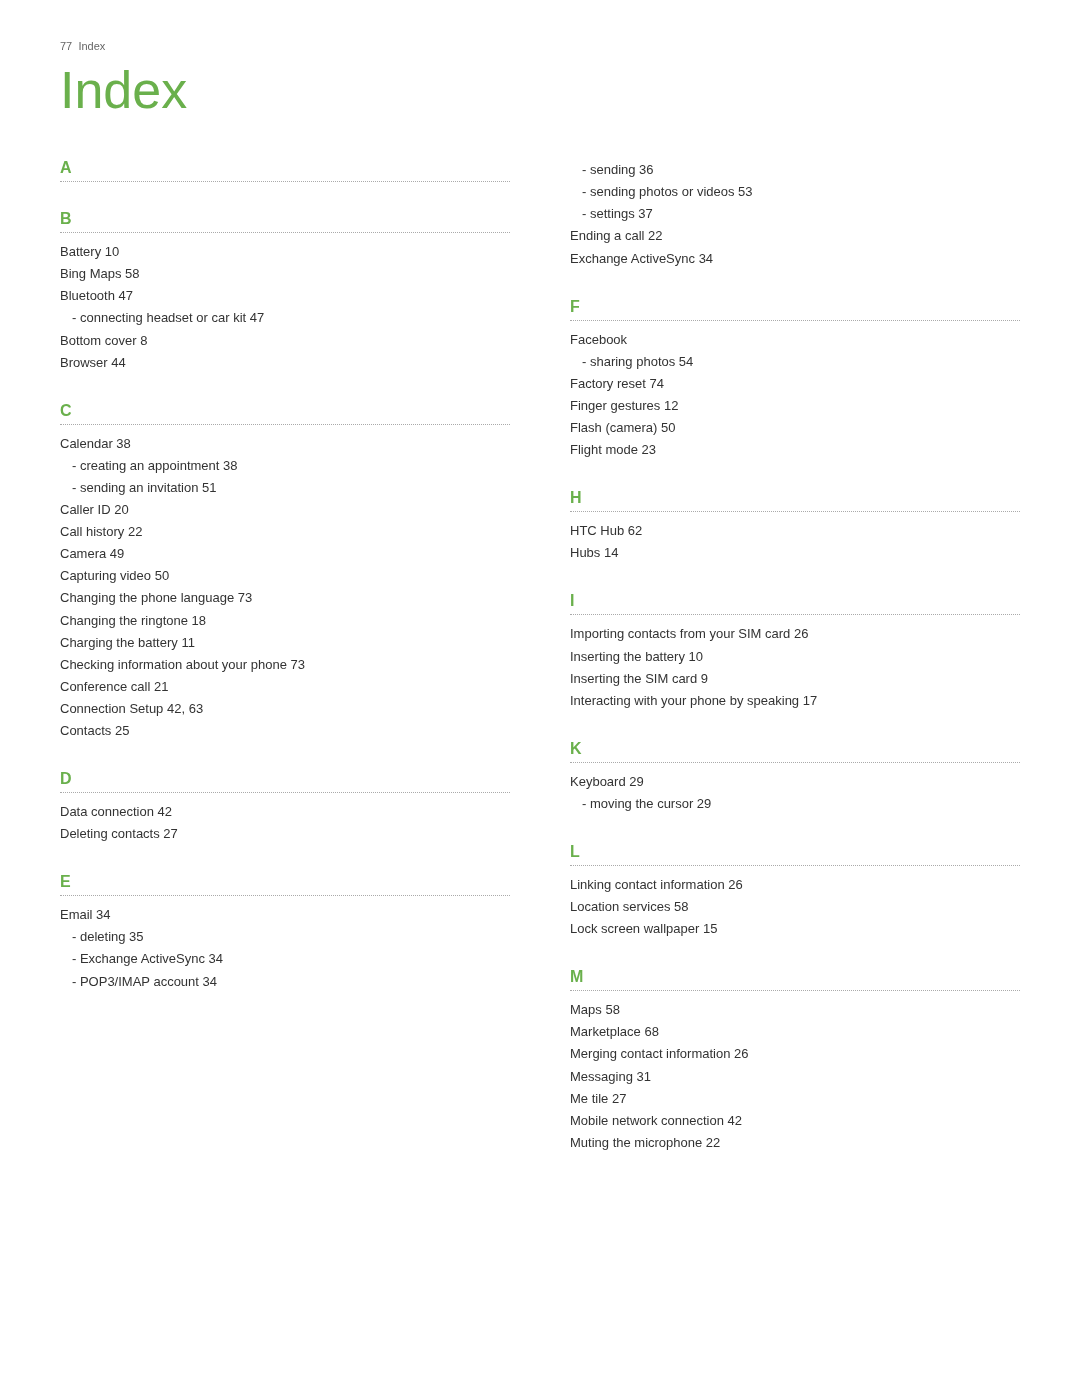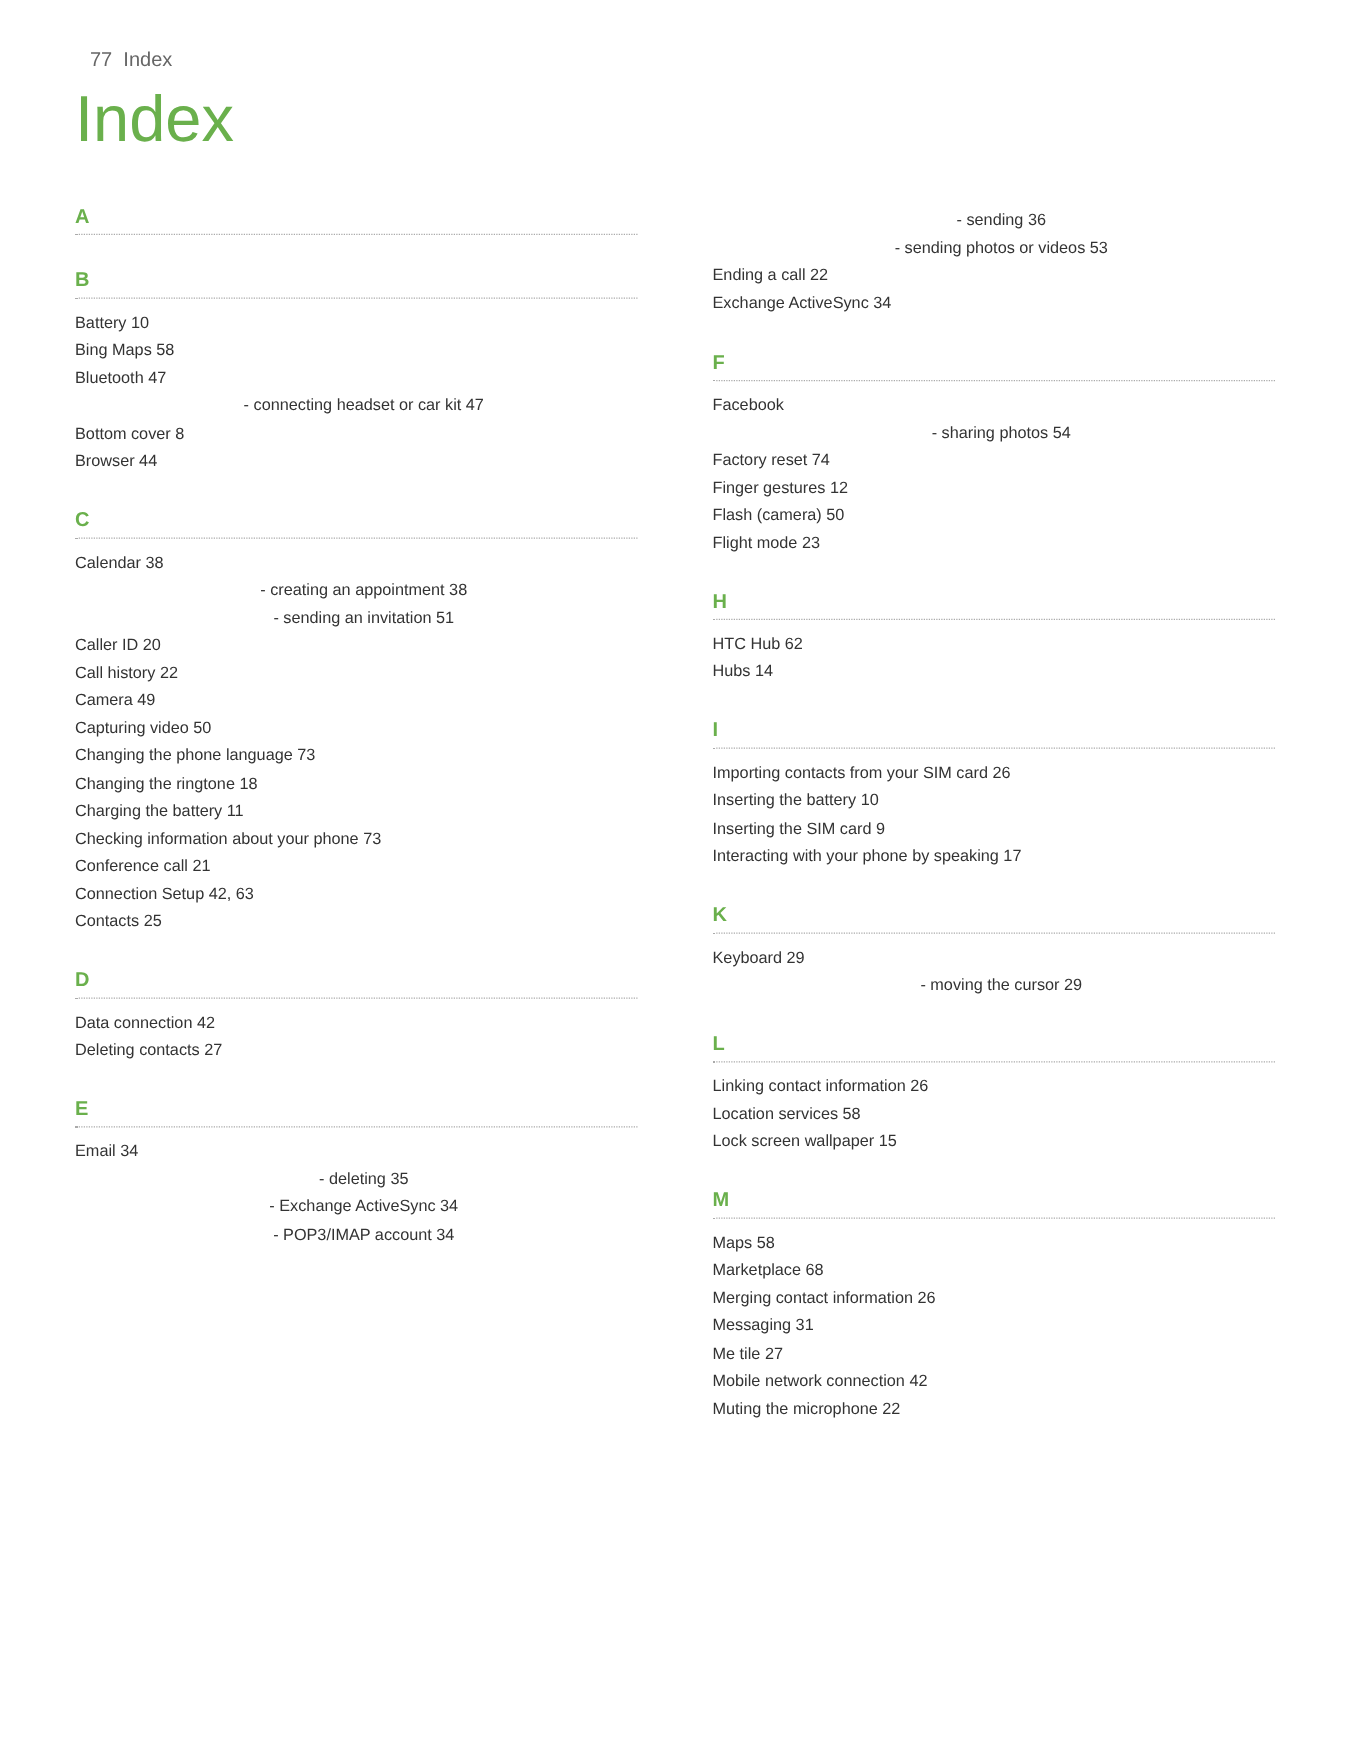"77 Index" .page-number { font-size: 16px -> 11px; margin-left: 12px -> none }
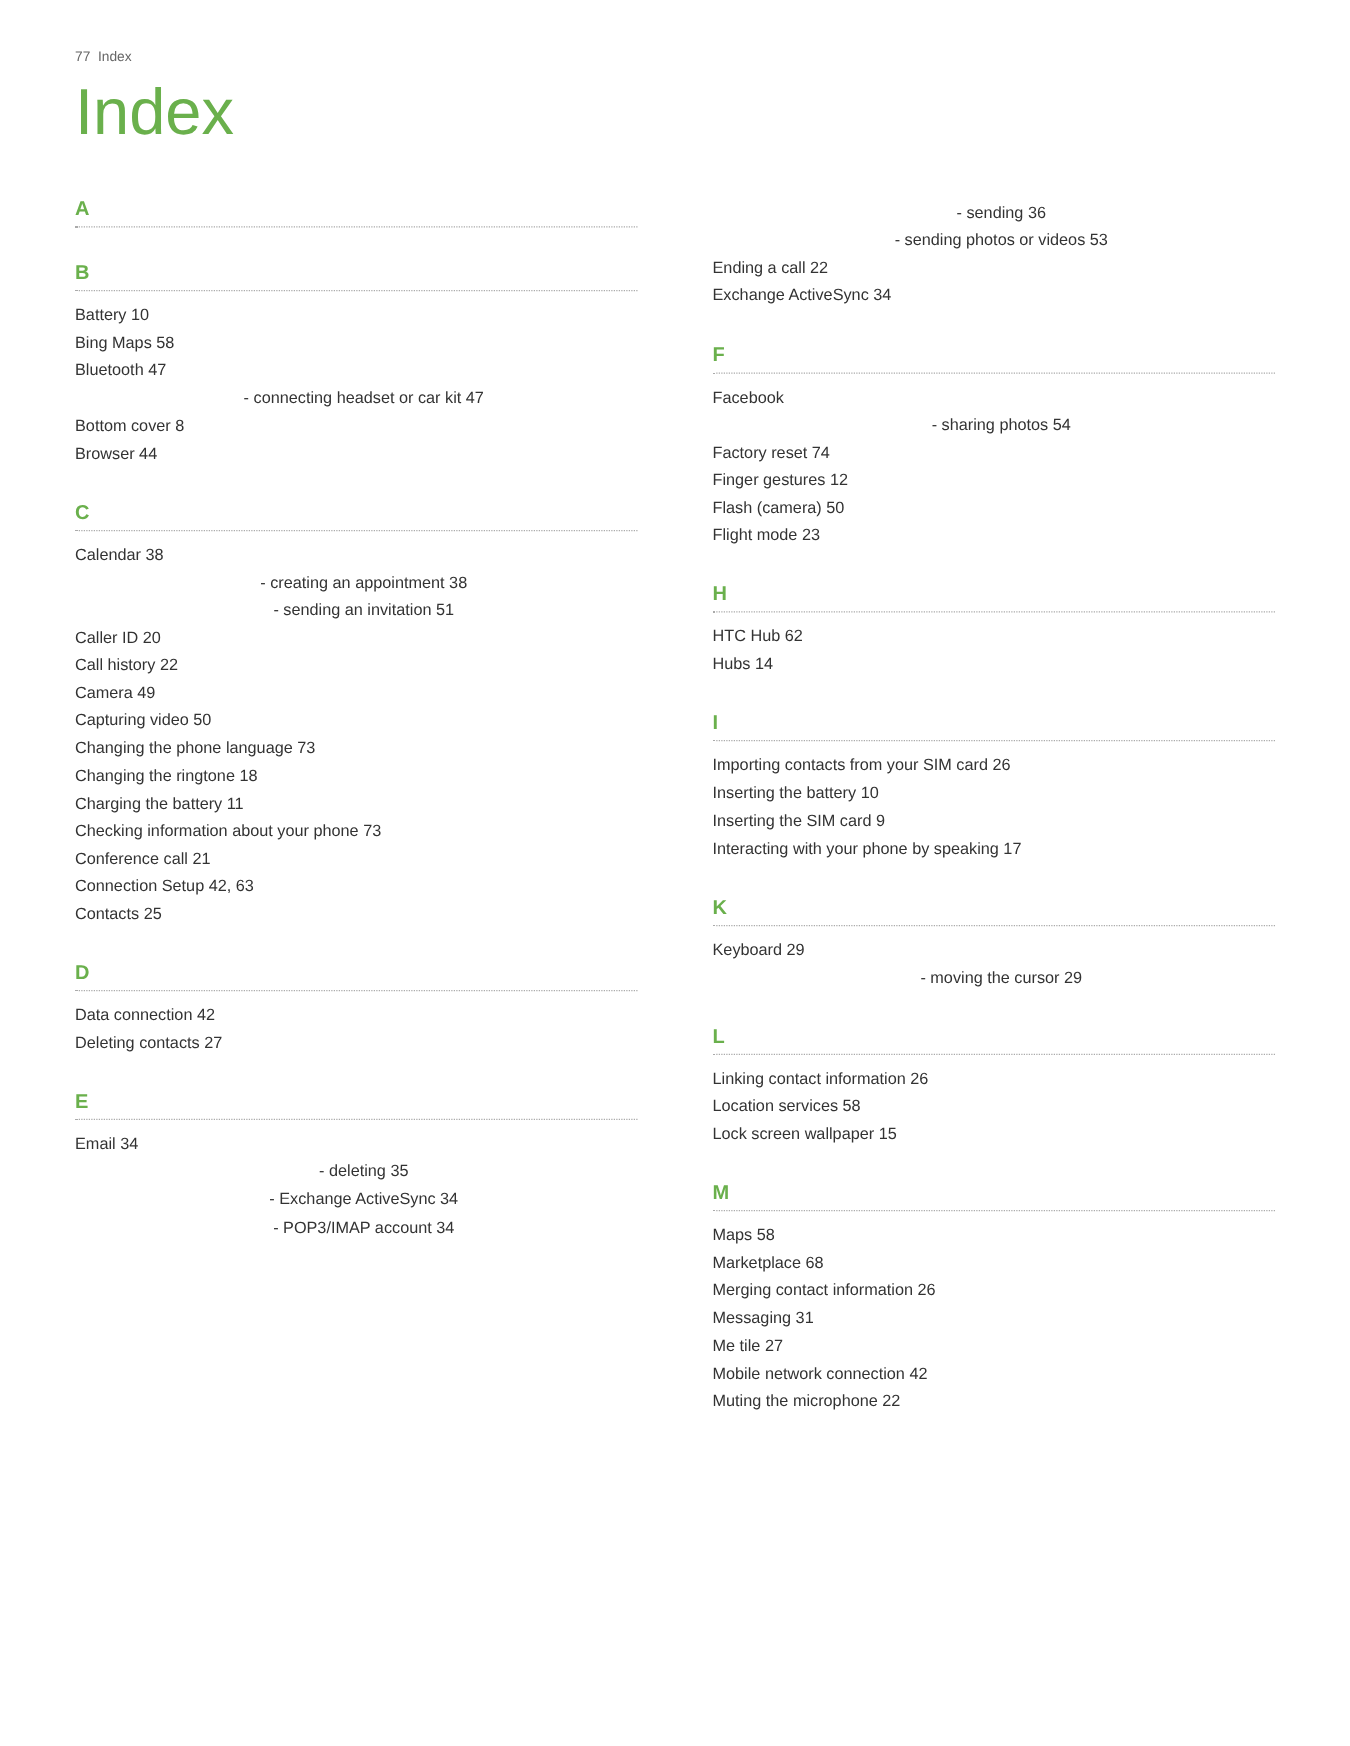"- sending 36" .sub-item { text-align: center -> none }
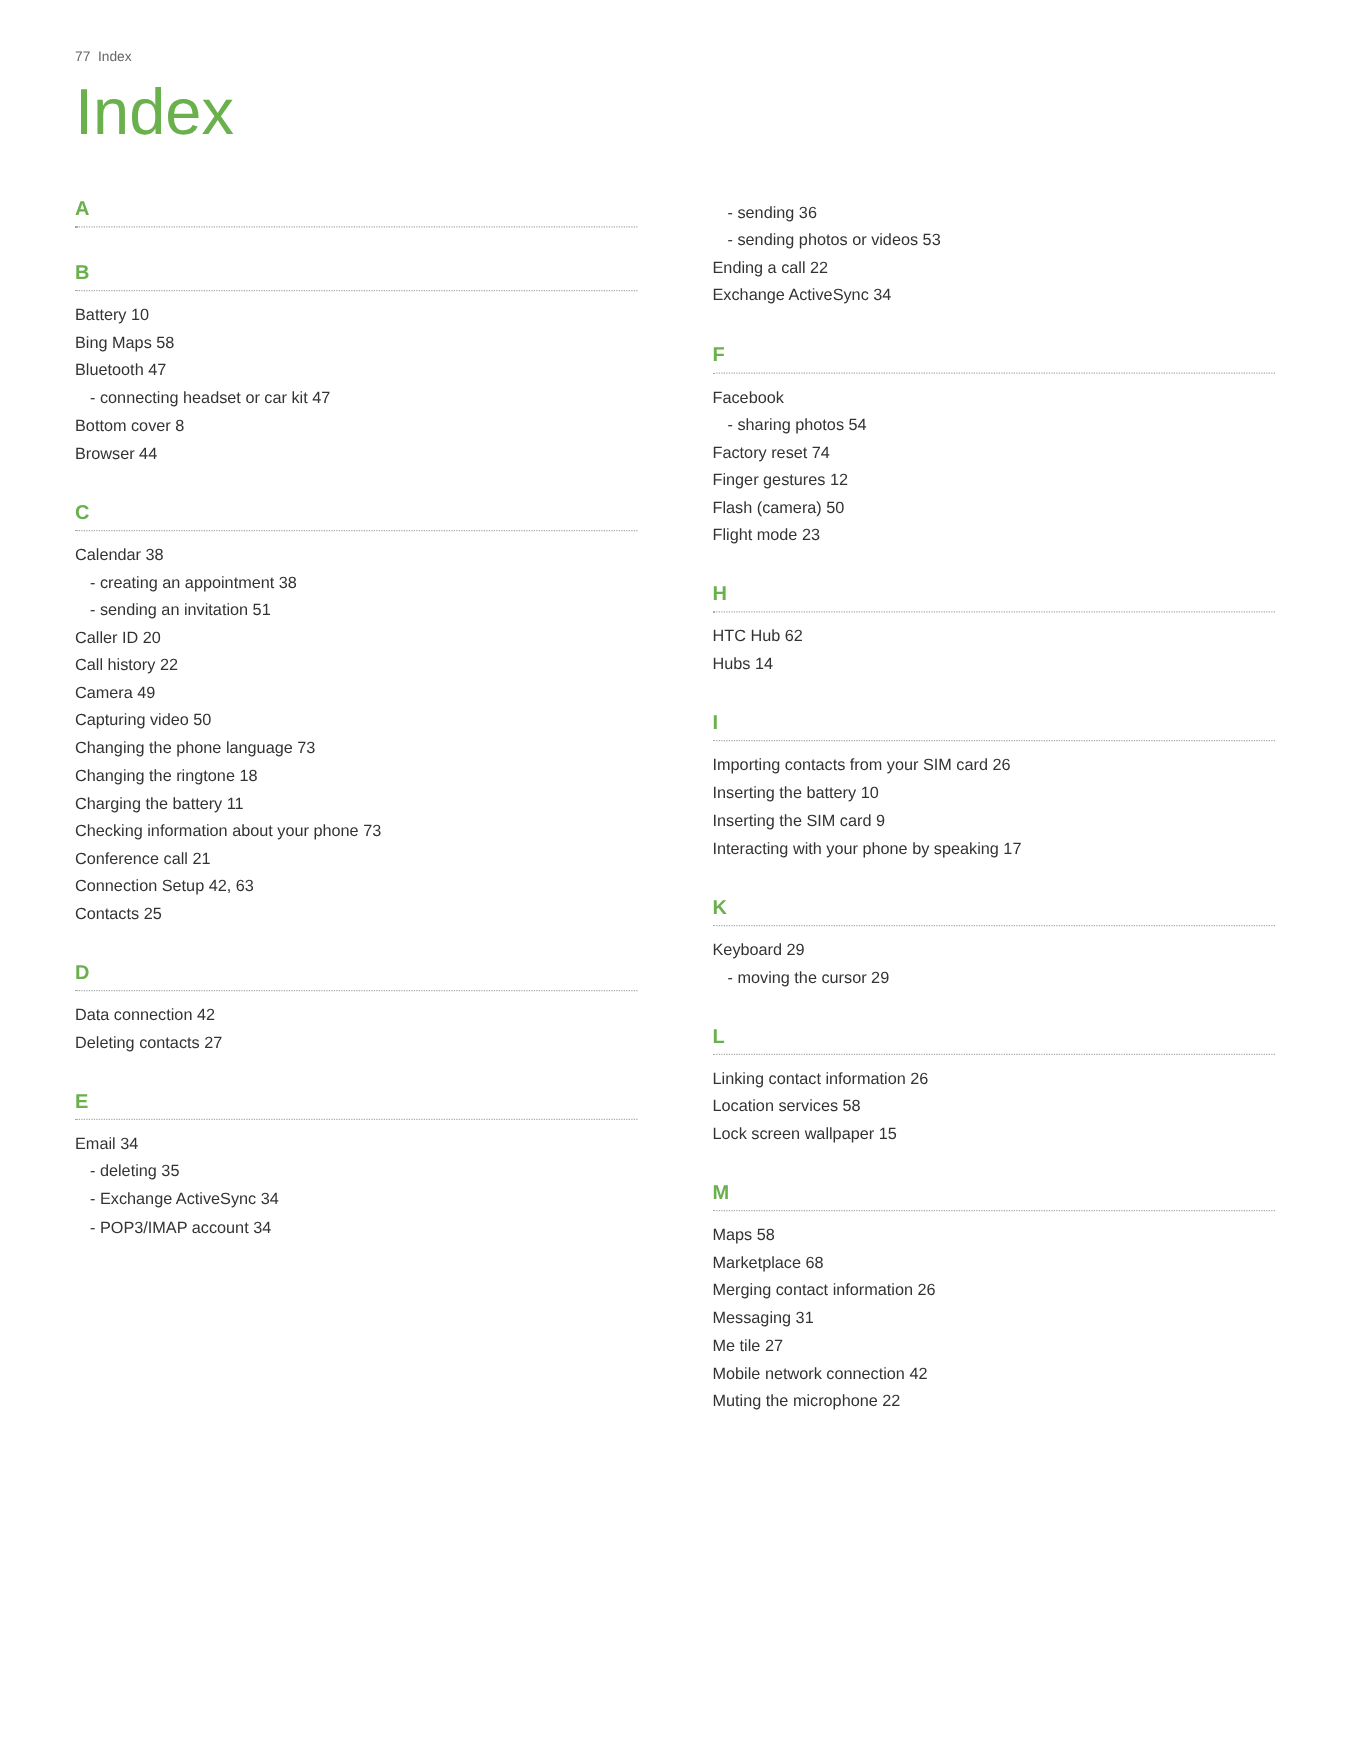"- settings 37" li.sub-item { html: none -> <li>- settings 37</li> }
